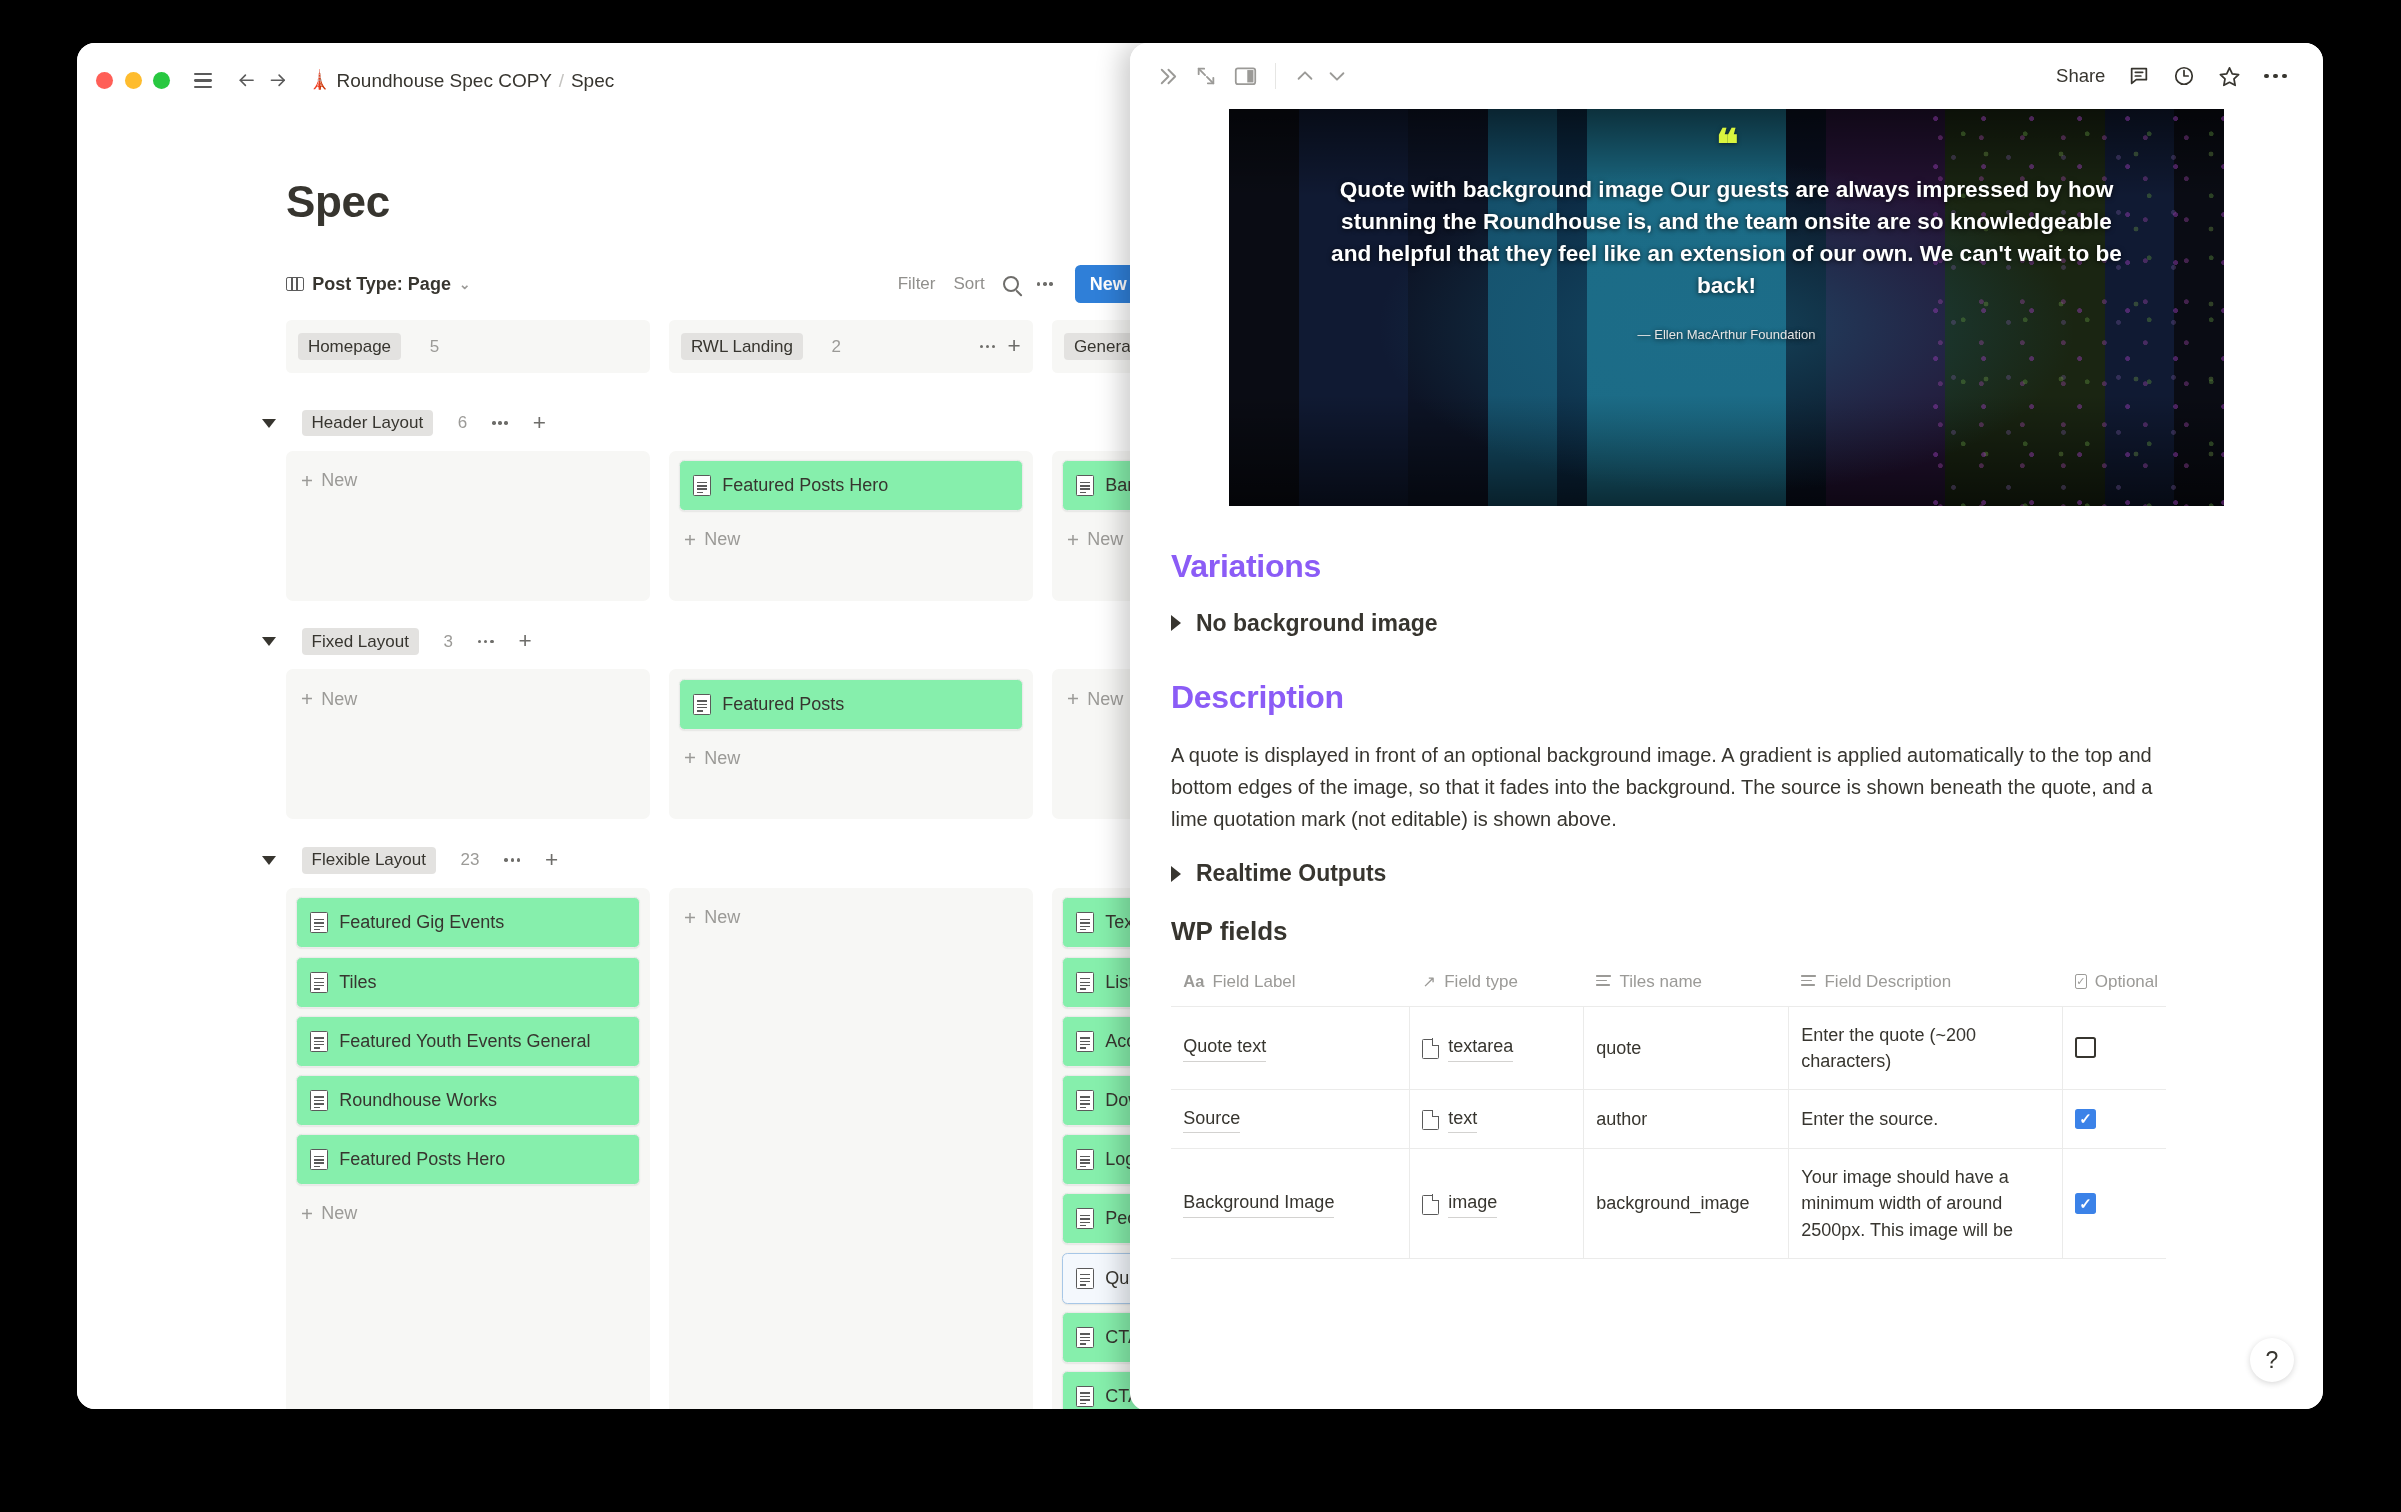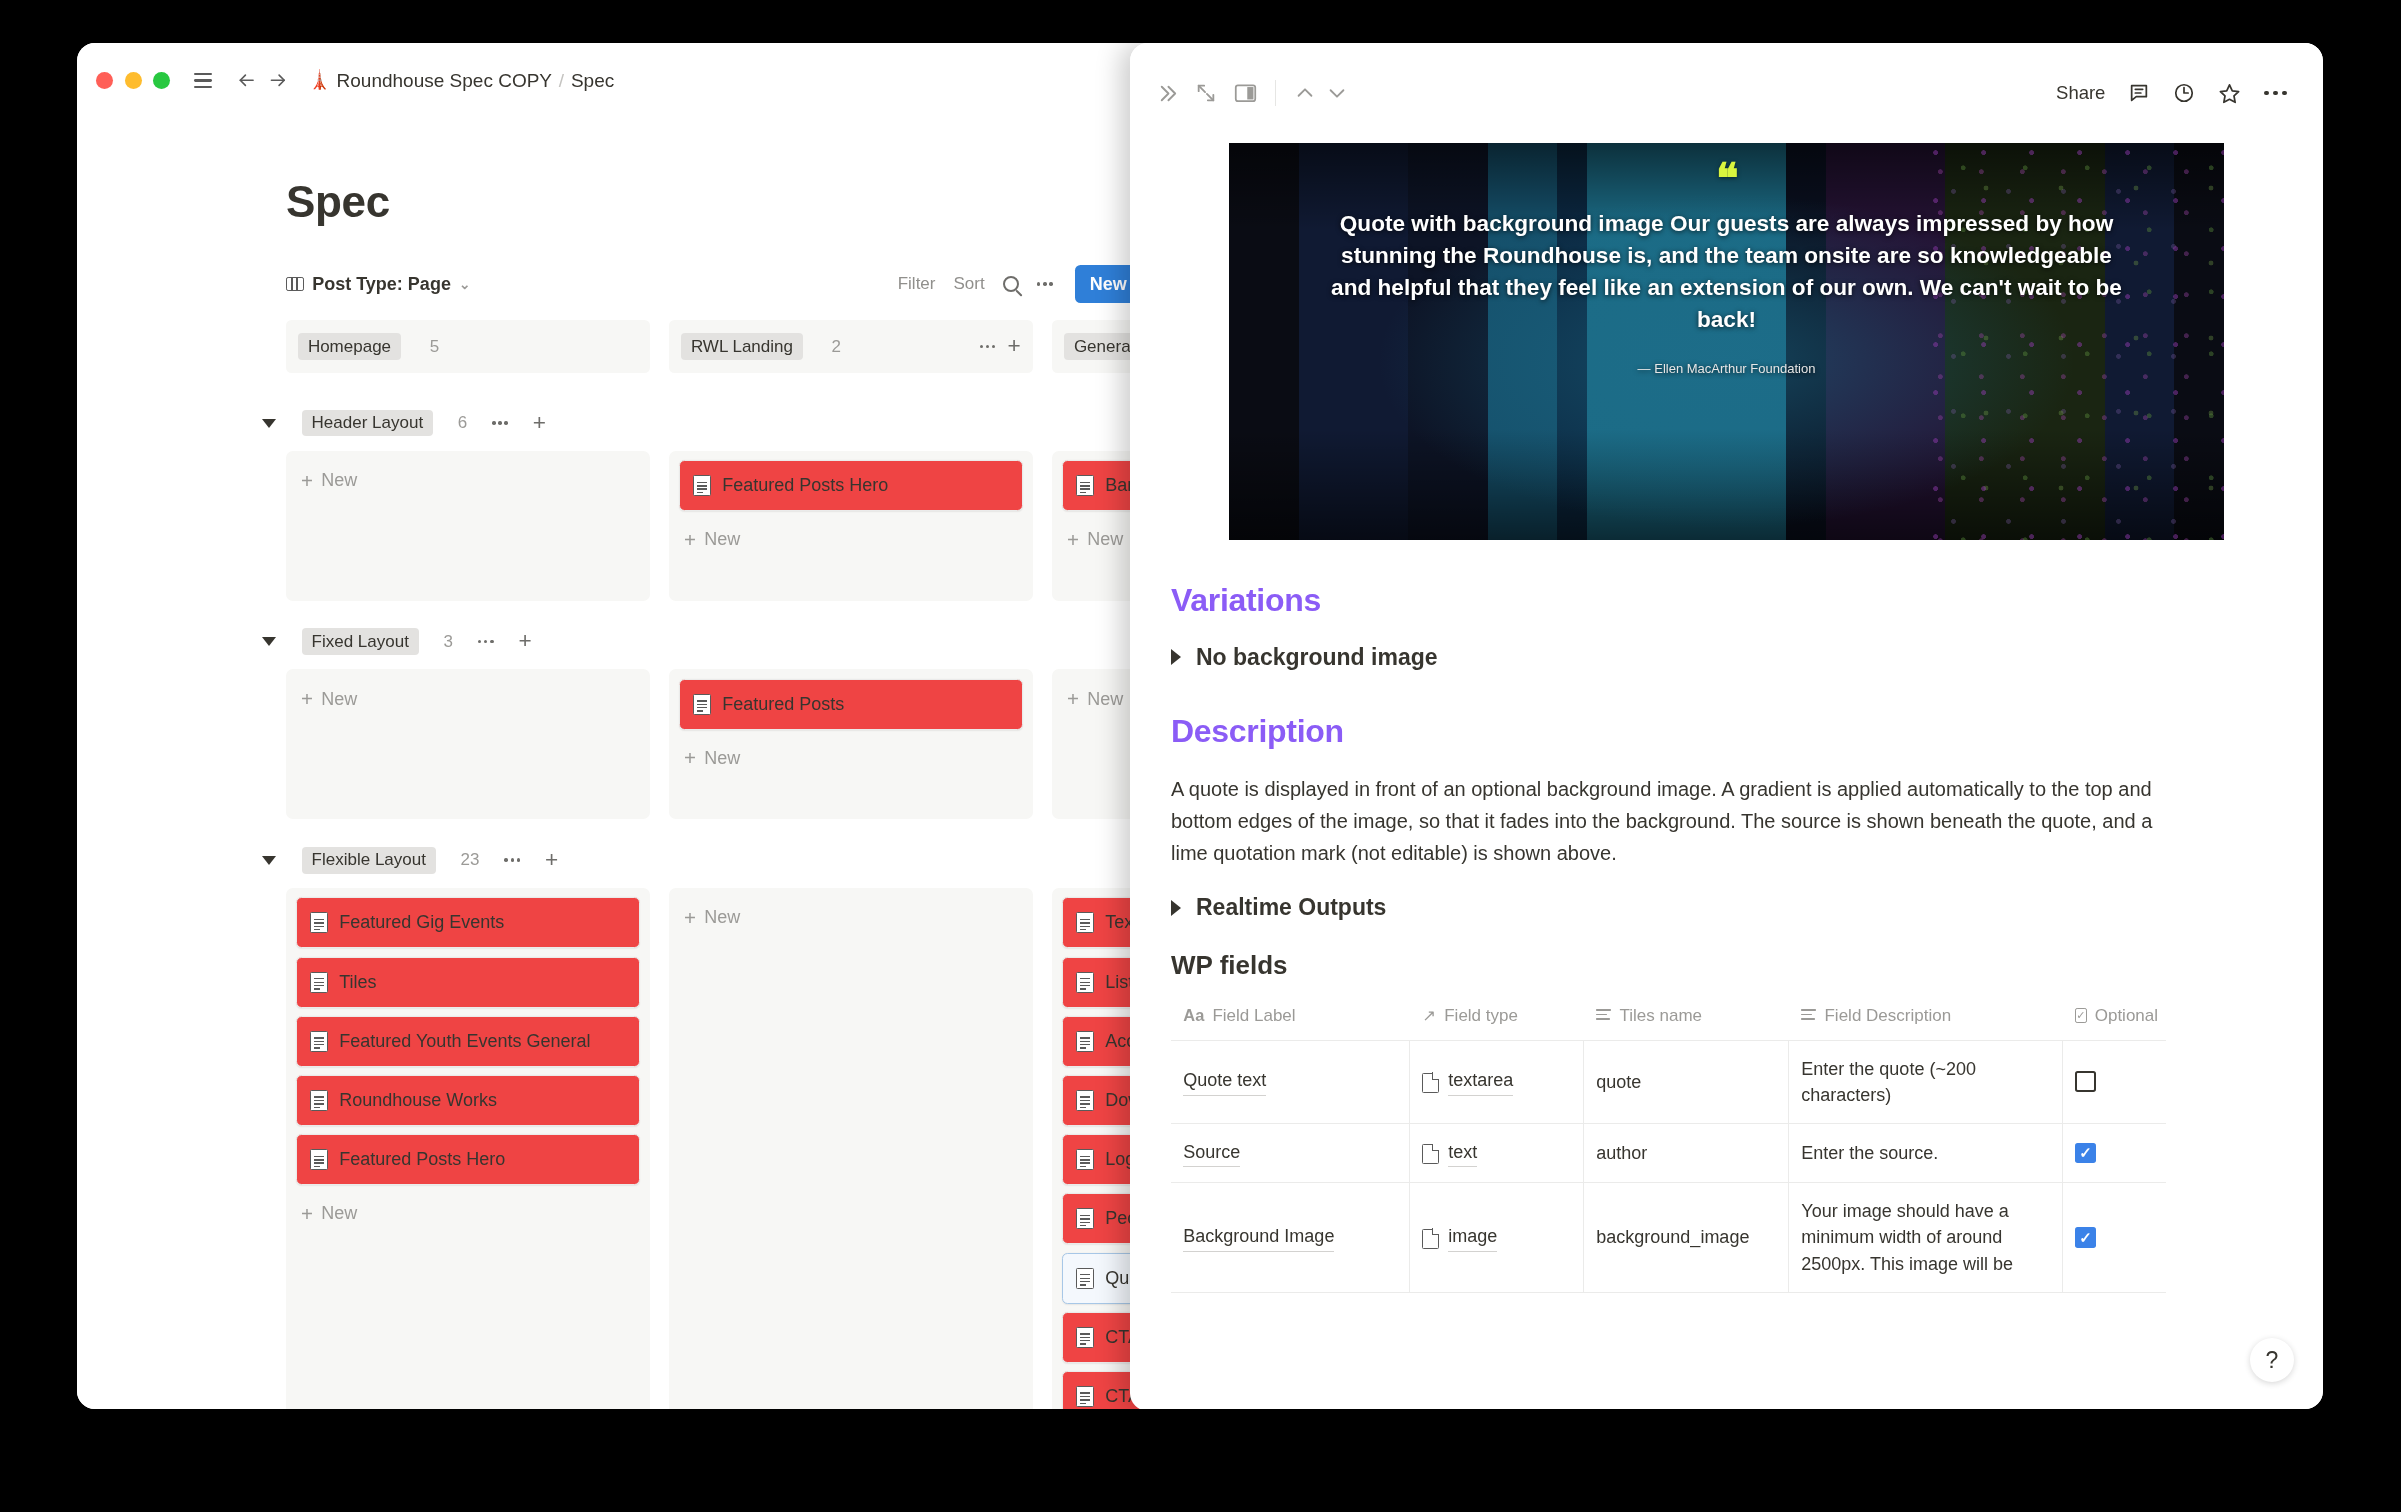"Share" #peek-header { height: 100px -> 66px }
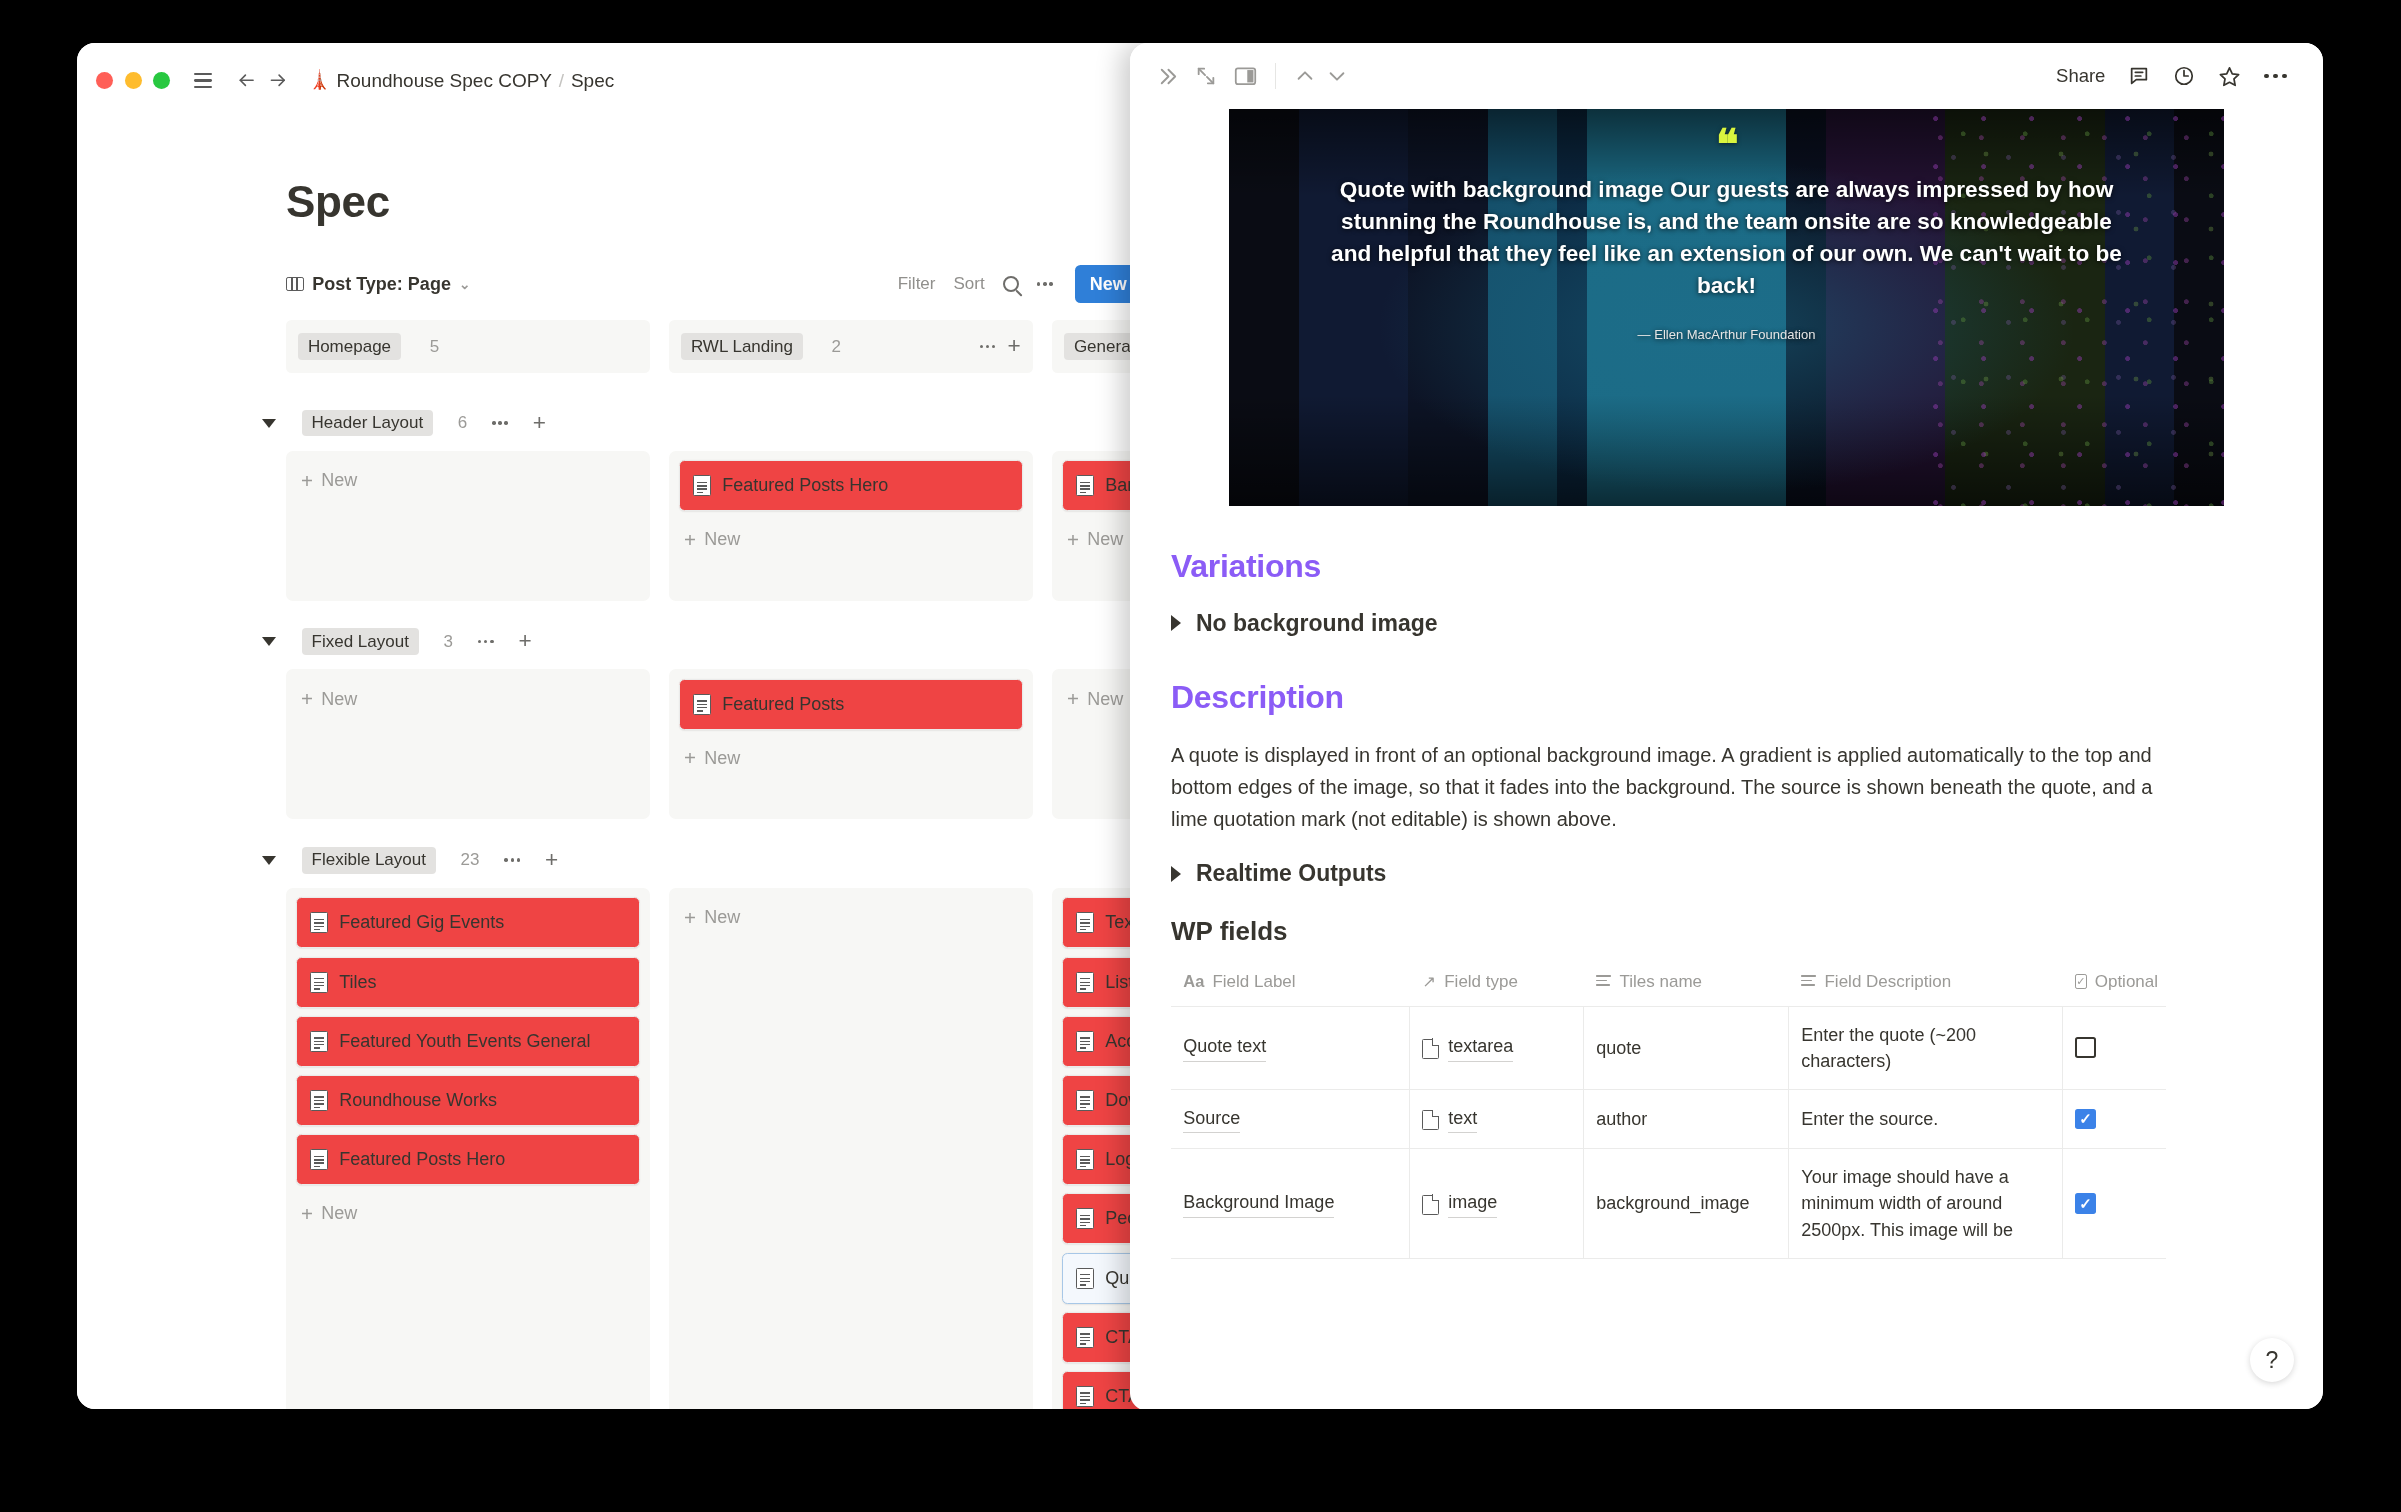"Featured Posts Hero" .card { background: #ef4444 -> #86efac }
